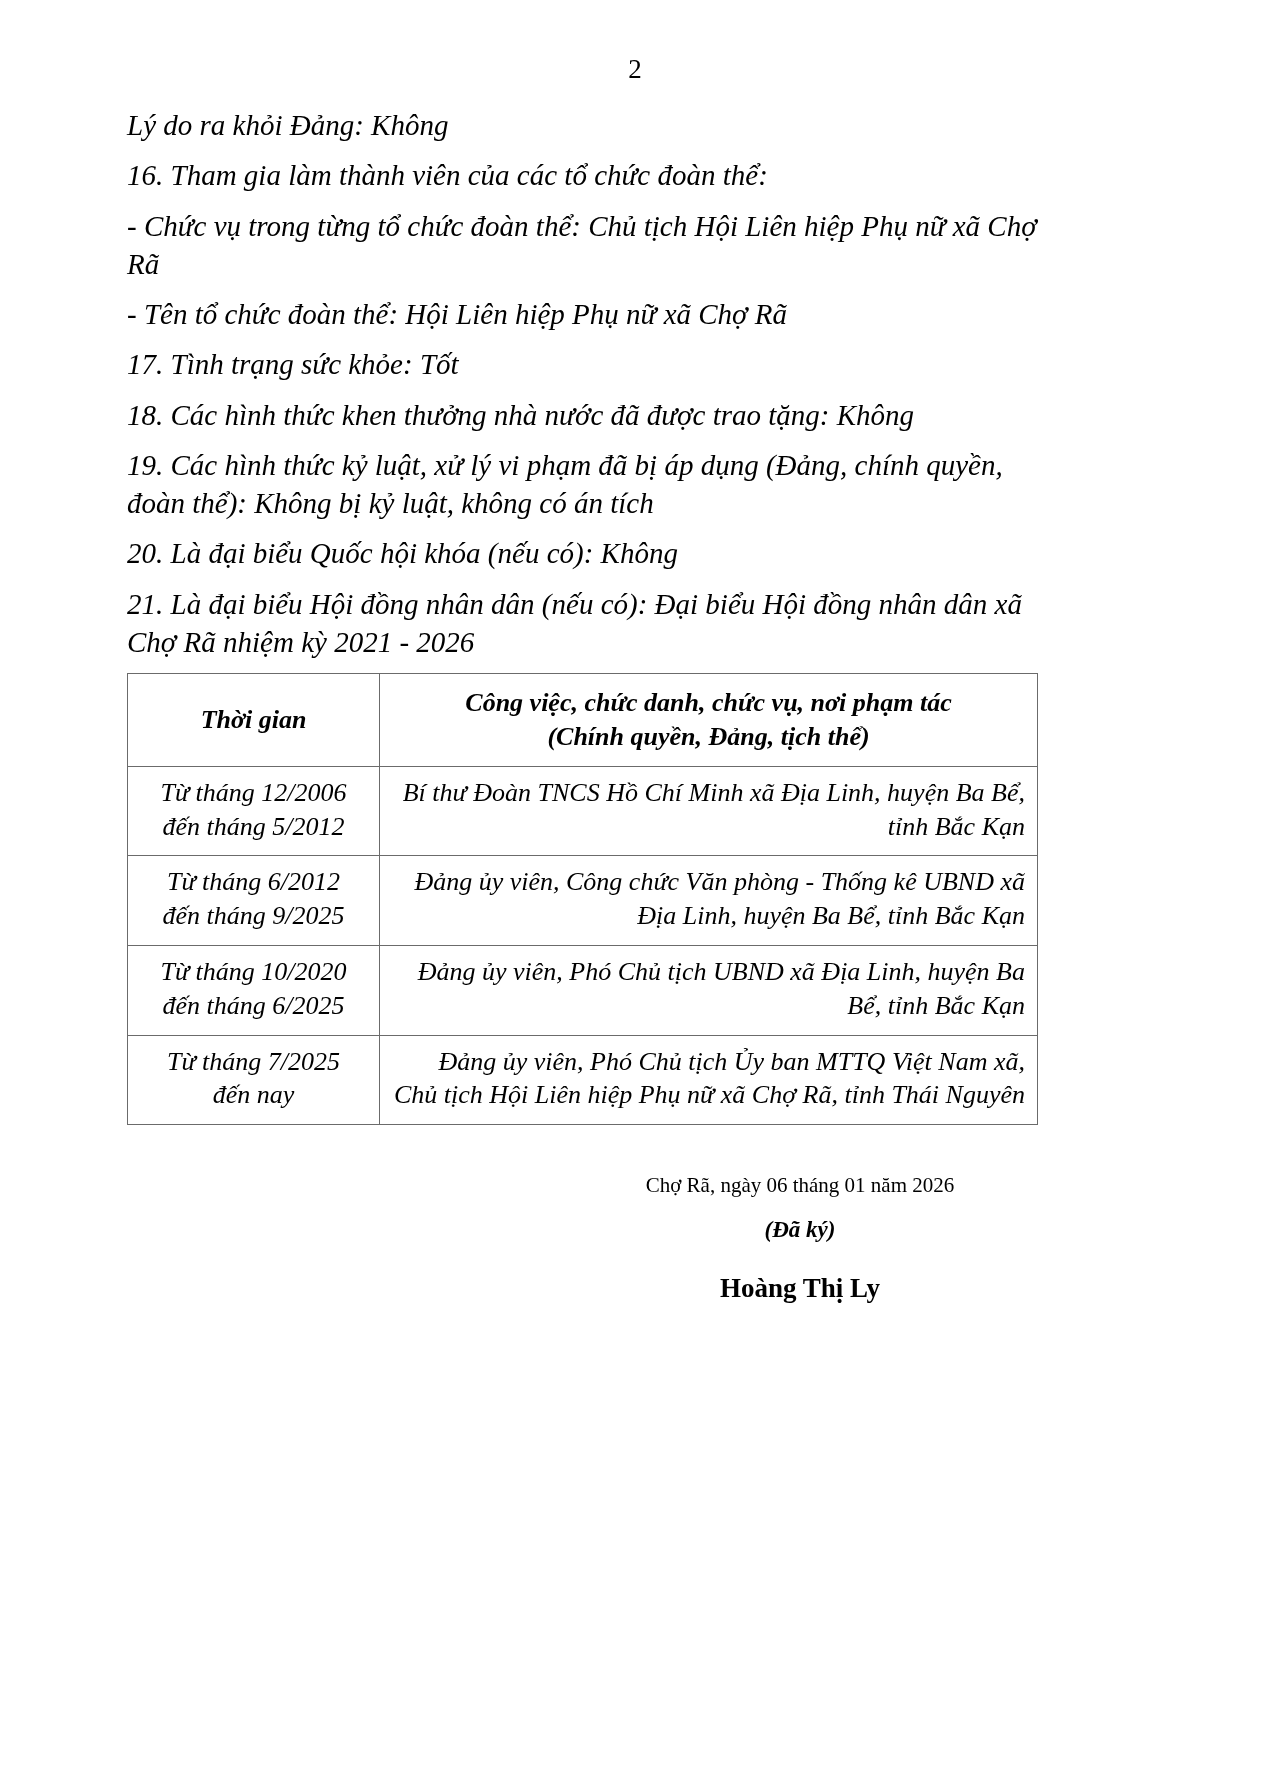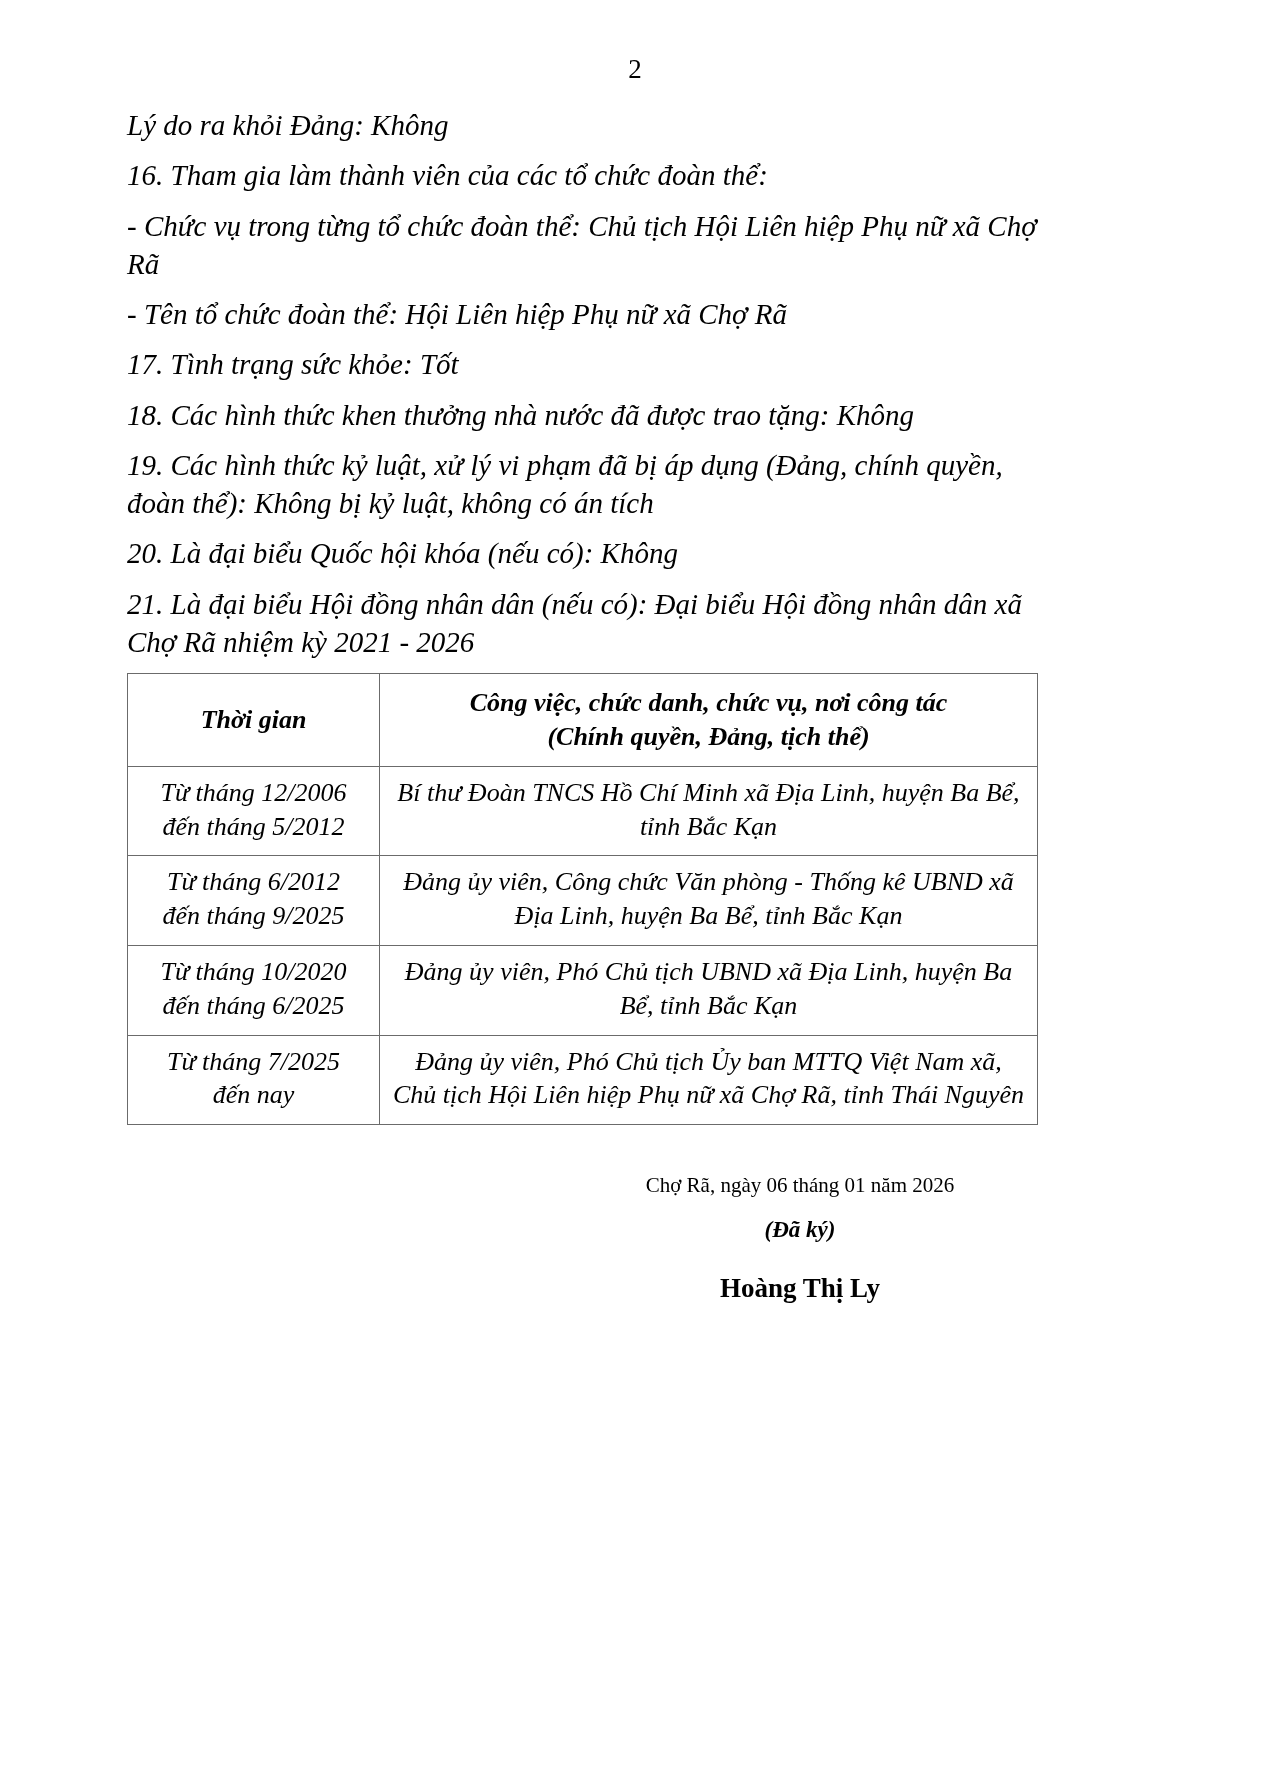"Công việc, chức danh, chức" span { text: công -> phạm }
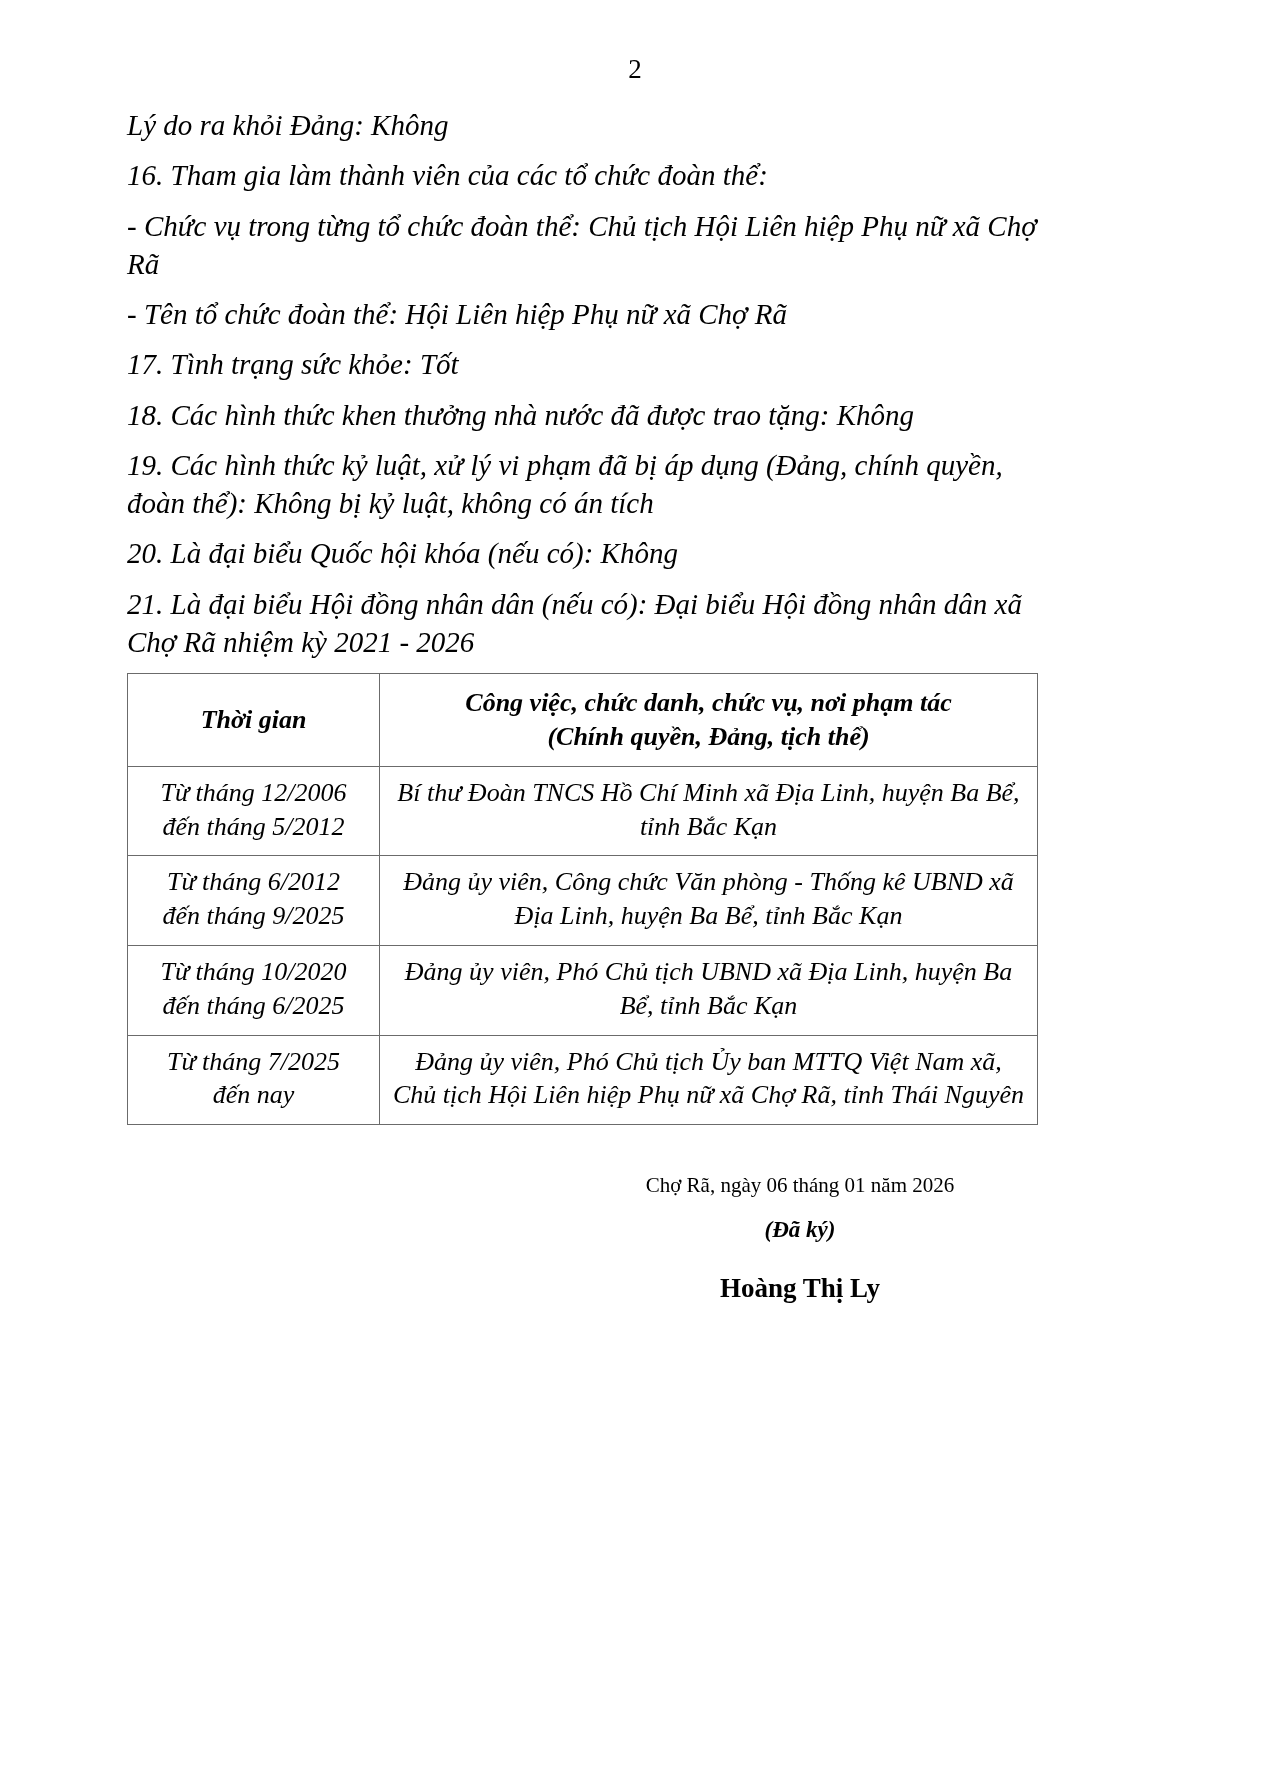"Bí thư Đoàn TNCS Hồ" td.desc-cell { text-align: center -> right }
